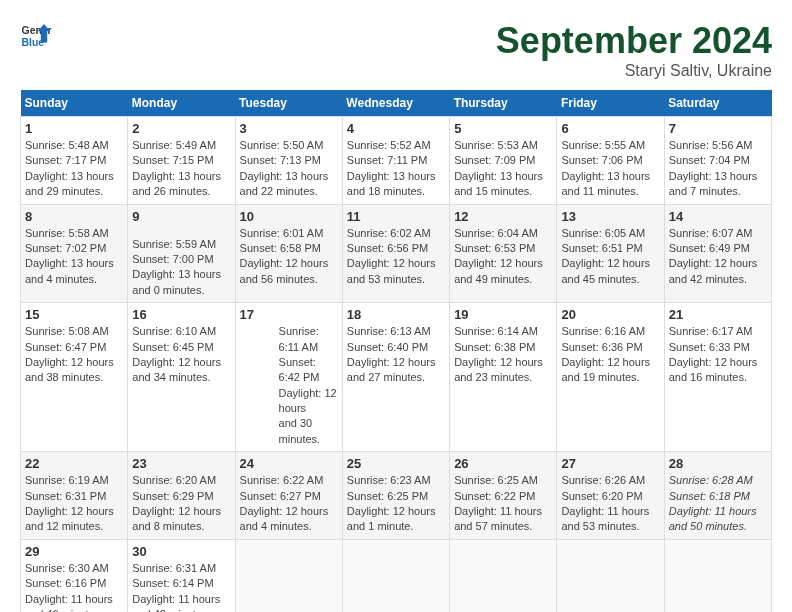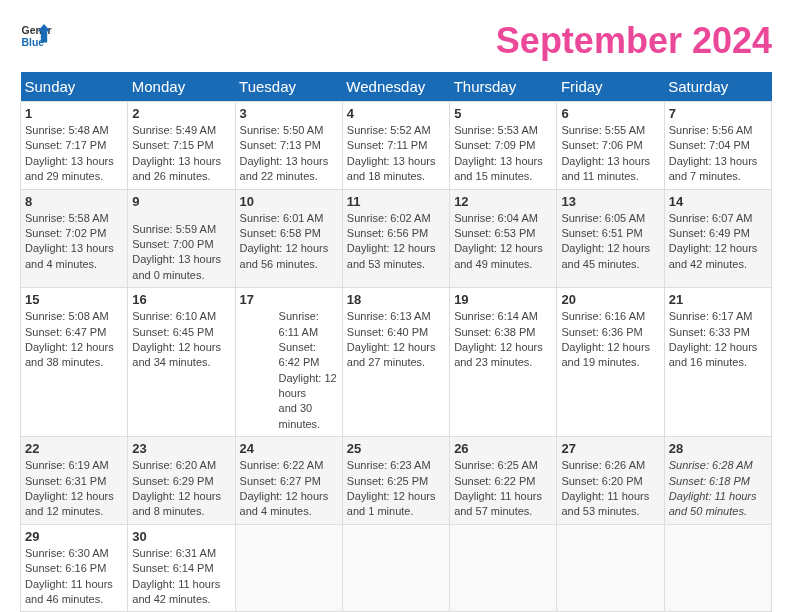"September 2024" .month-title { color: #ec4899 -> #14532d }
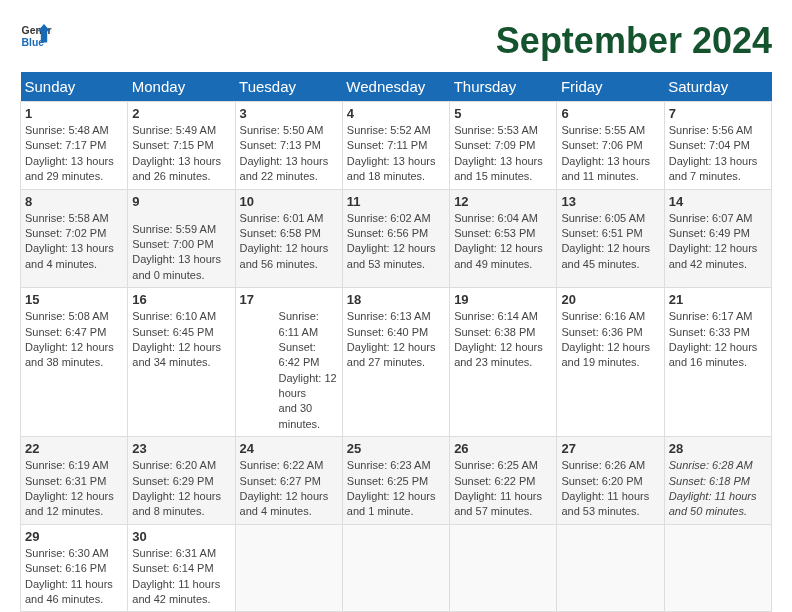"Staryi Saltiv, Ukraine" div.location { html: none -> <div>Staryi Saltiv, Ukraine</div> }
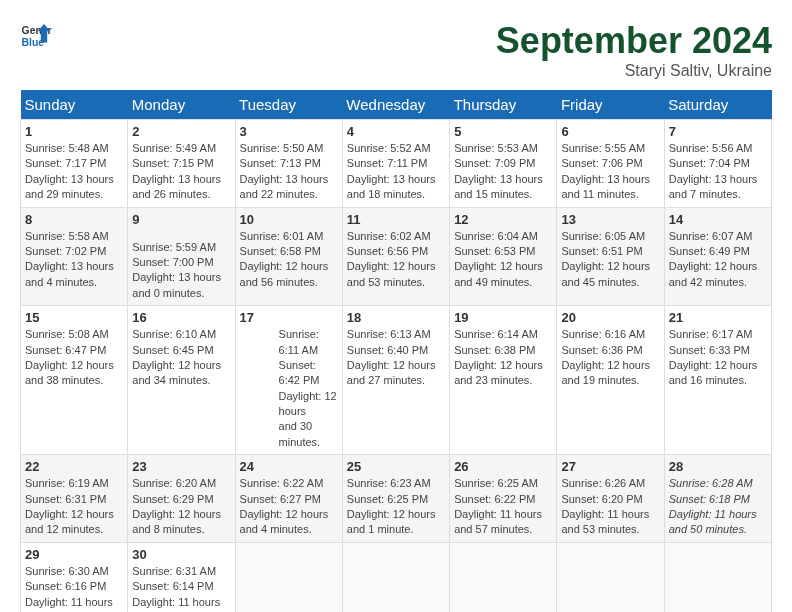"Sunday" thead th { font-size: 15px -> 12px; font-weight: normal -> bold }
